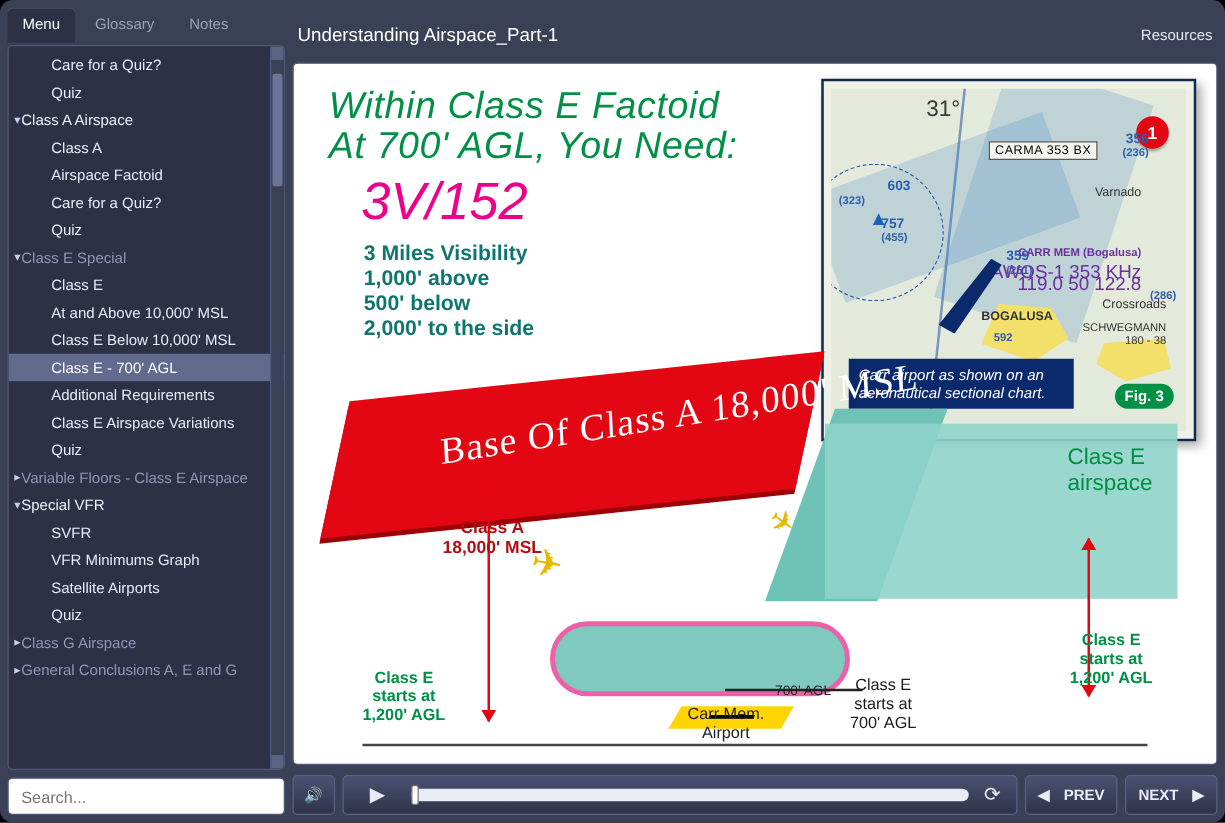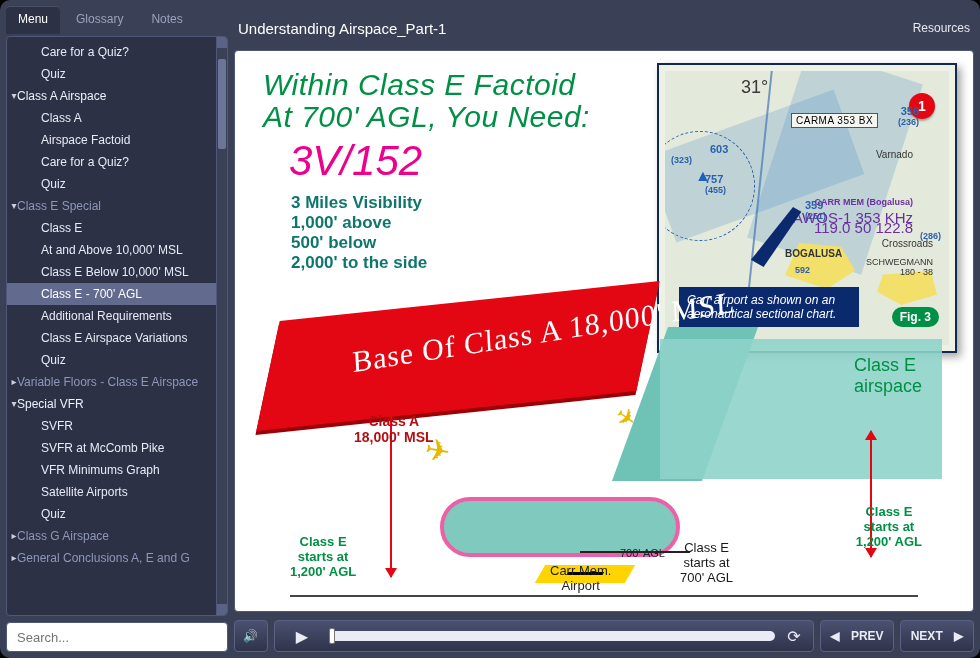"SVFR at McComb Pike" li.sub { html: <li><span>SVFR at McComb Pike</span></li> -> none }
